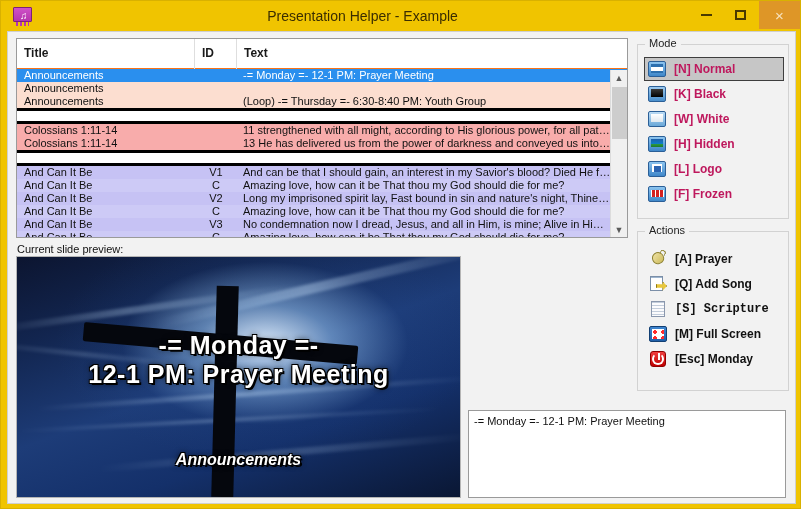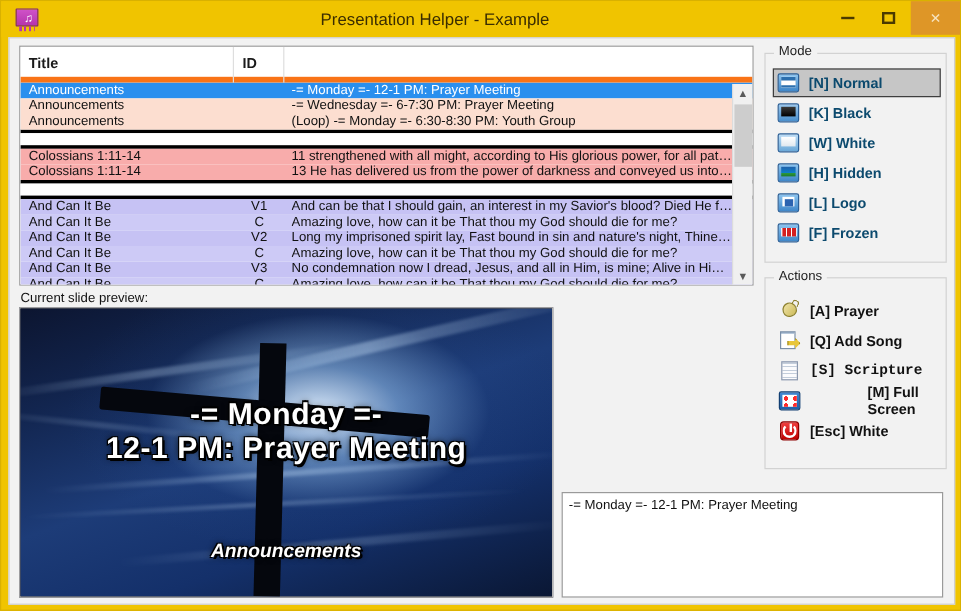"Title" #list-header { border-bottom: 5px solid #f97316 -> 1px solid #f97316 }
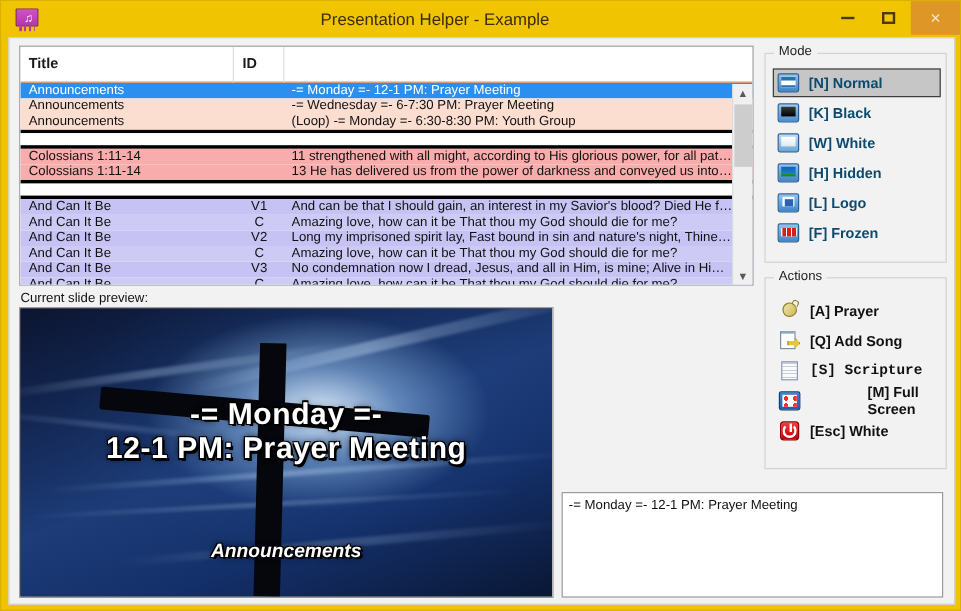"Text" div.col { html: none -> <div>Text</div> }
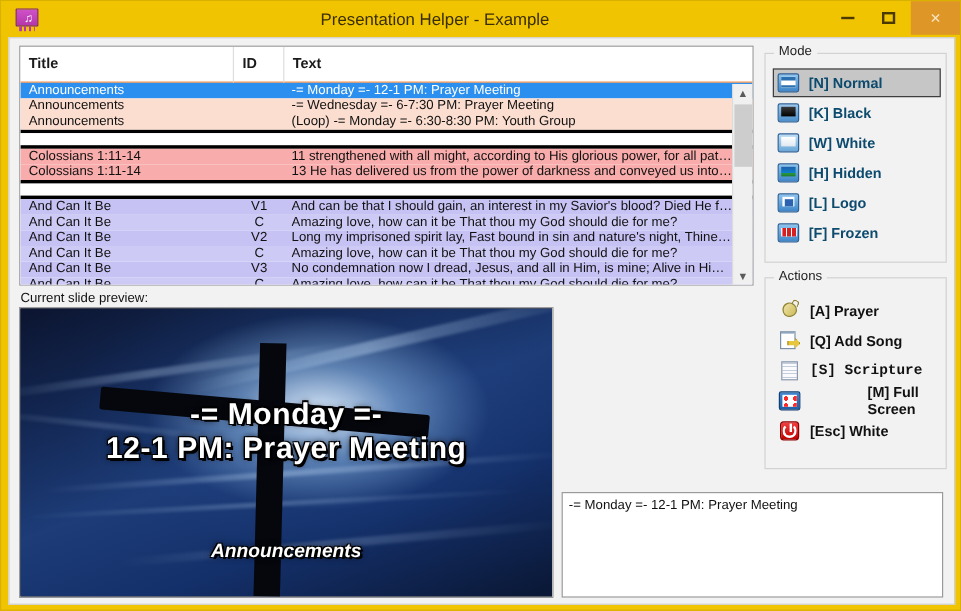"[N] Normal" .opt { color: #0c4a6e -> #be185d }
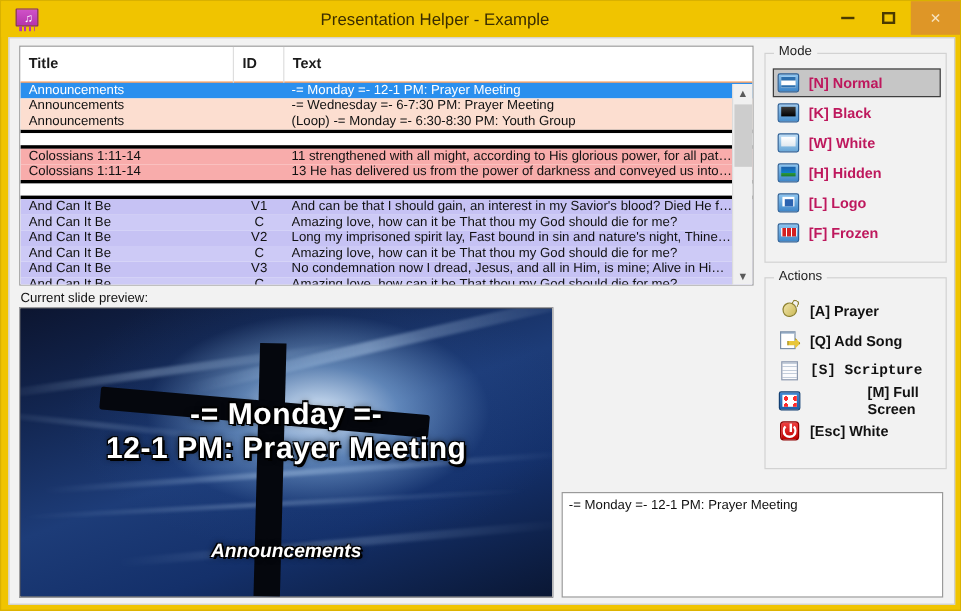"-= Wednesday =- 6-7:30 PM:" span.x { html: <span>-= Wednesday =- 6-7:30 PM: Prayer Meeting</span> -> none }
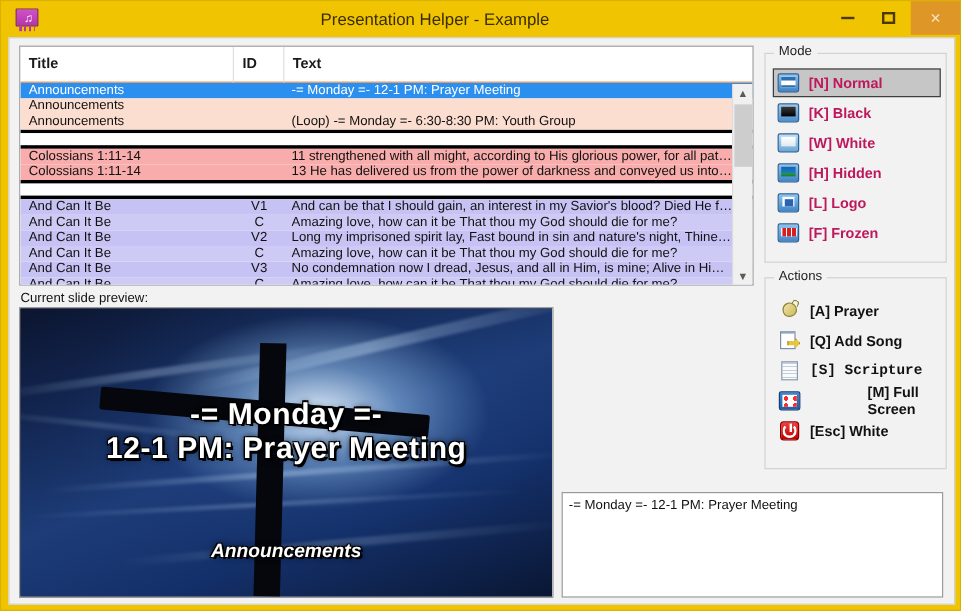"(Loop) -= Monday =- 6:30-8:30" span.x { text: Monday =- 6:30-8:30 -> Thursday =- 6:30-8:40 }
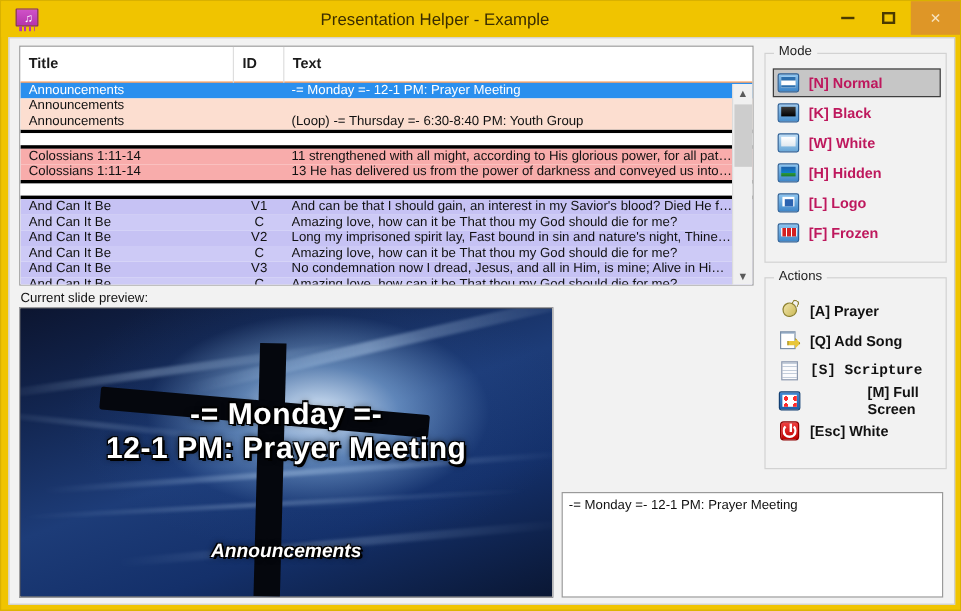"[M] Full Screen" div.act { gap: 48px -> none }
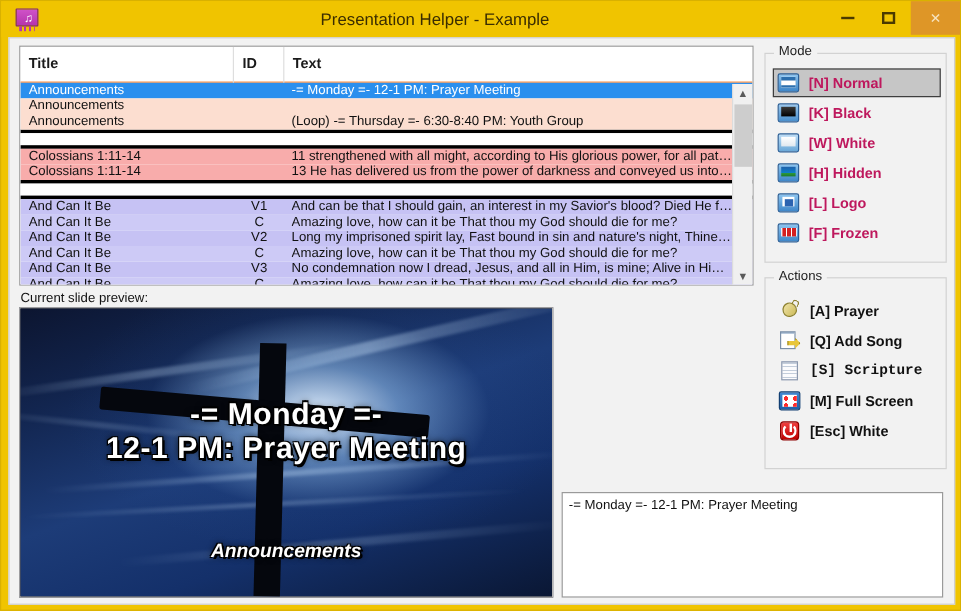"[Esc] White" span { text: White -> Monday }
